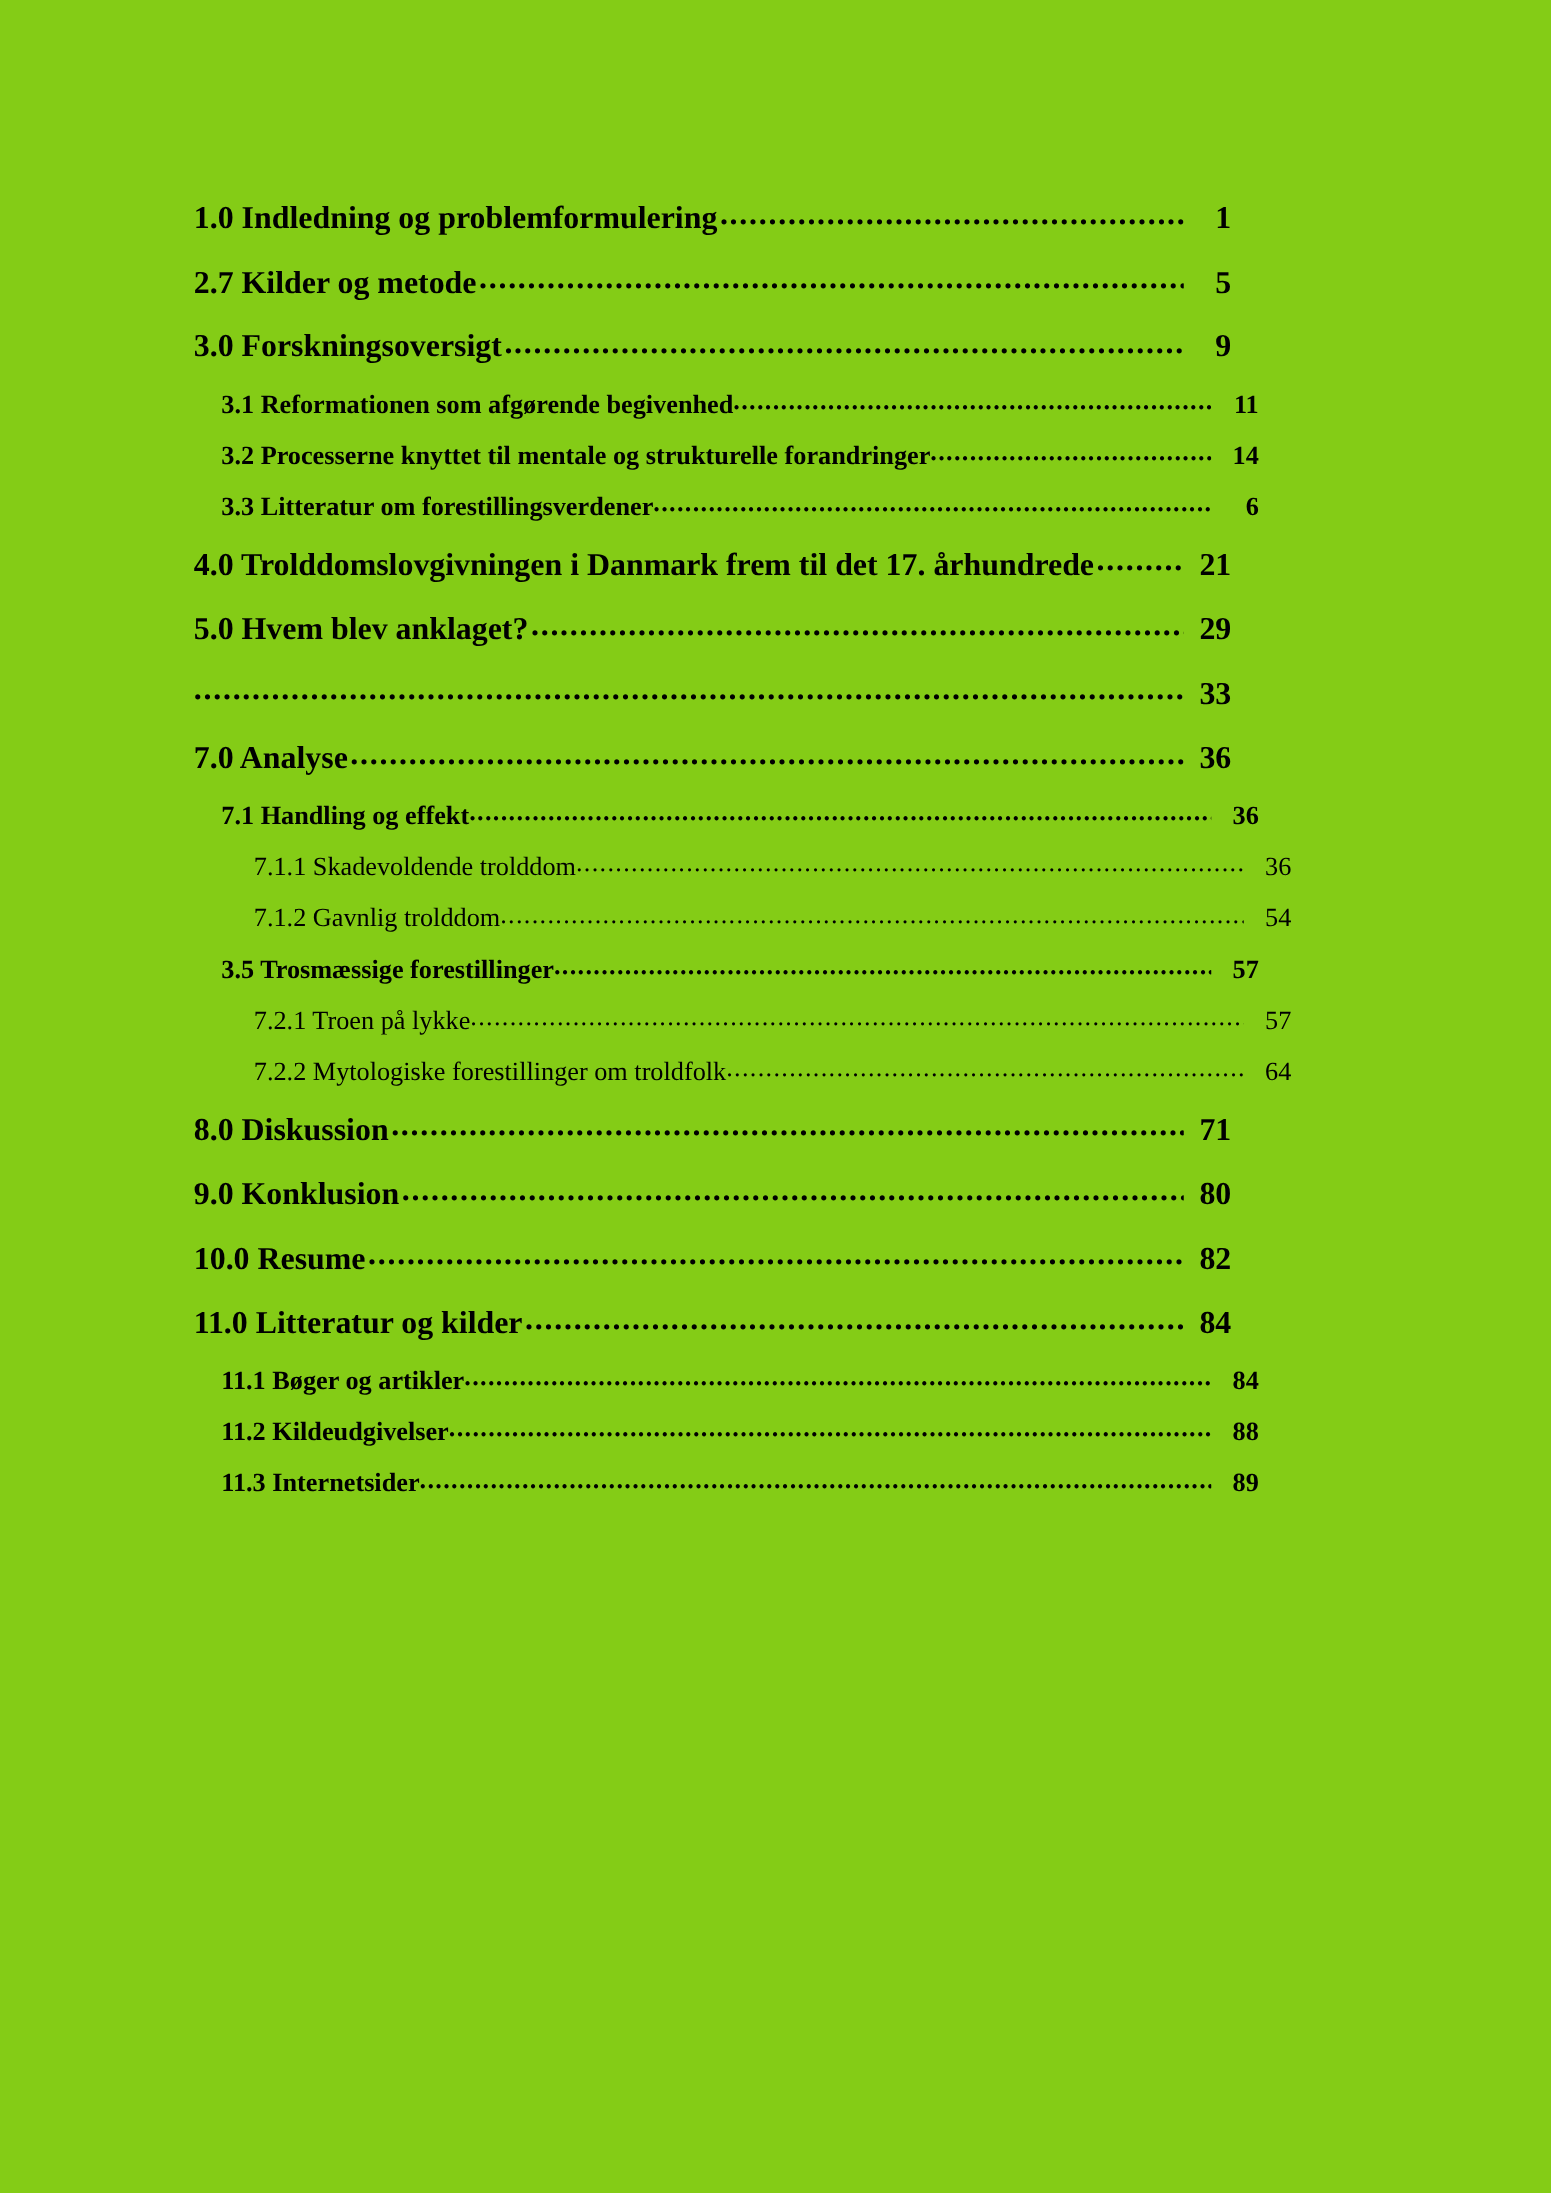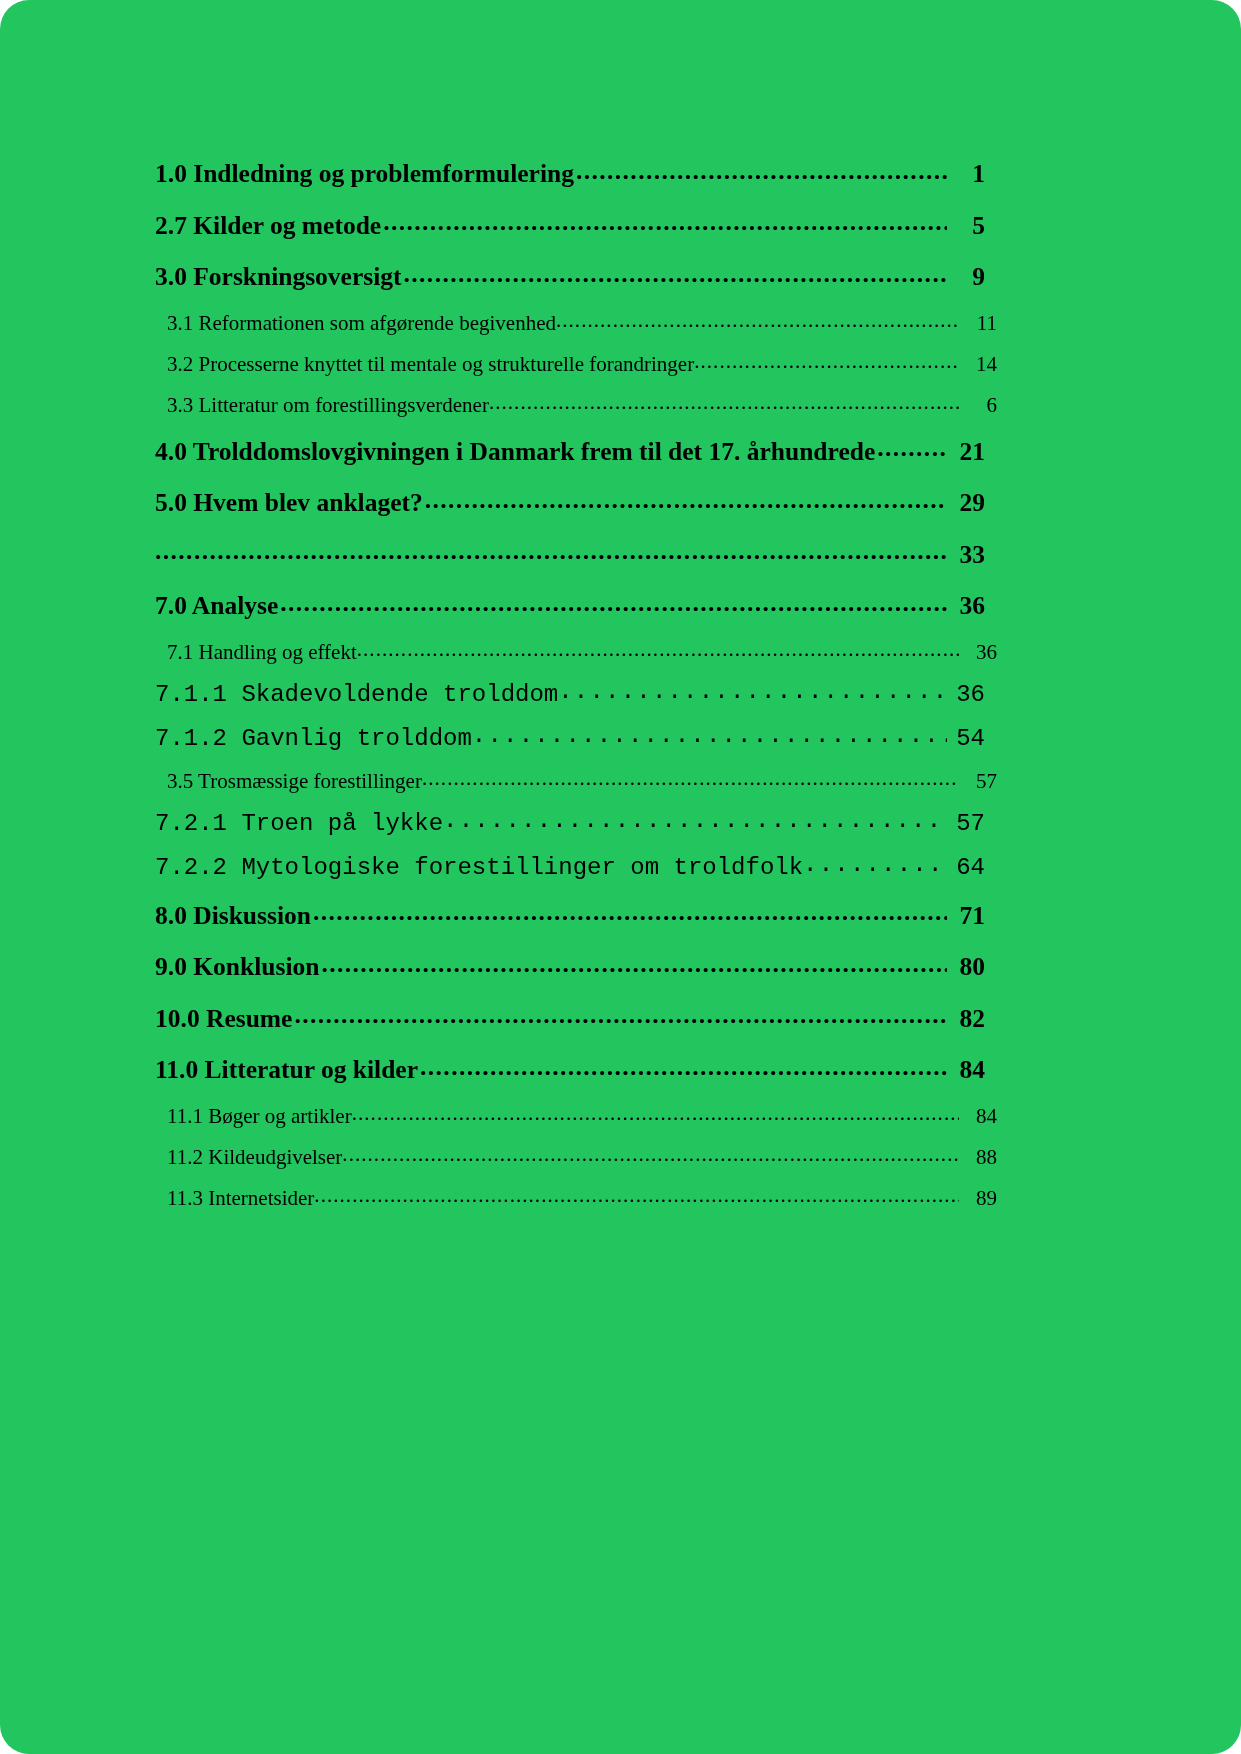"1.0 Indledning og problemformulering" .page { background: #22c55e -> #84cc16; border-radius: 29px -> none }
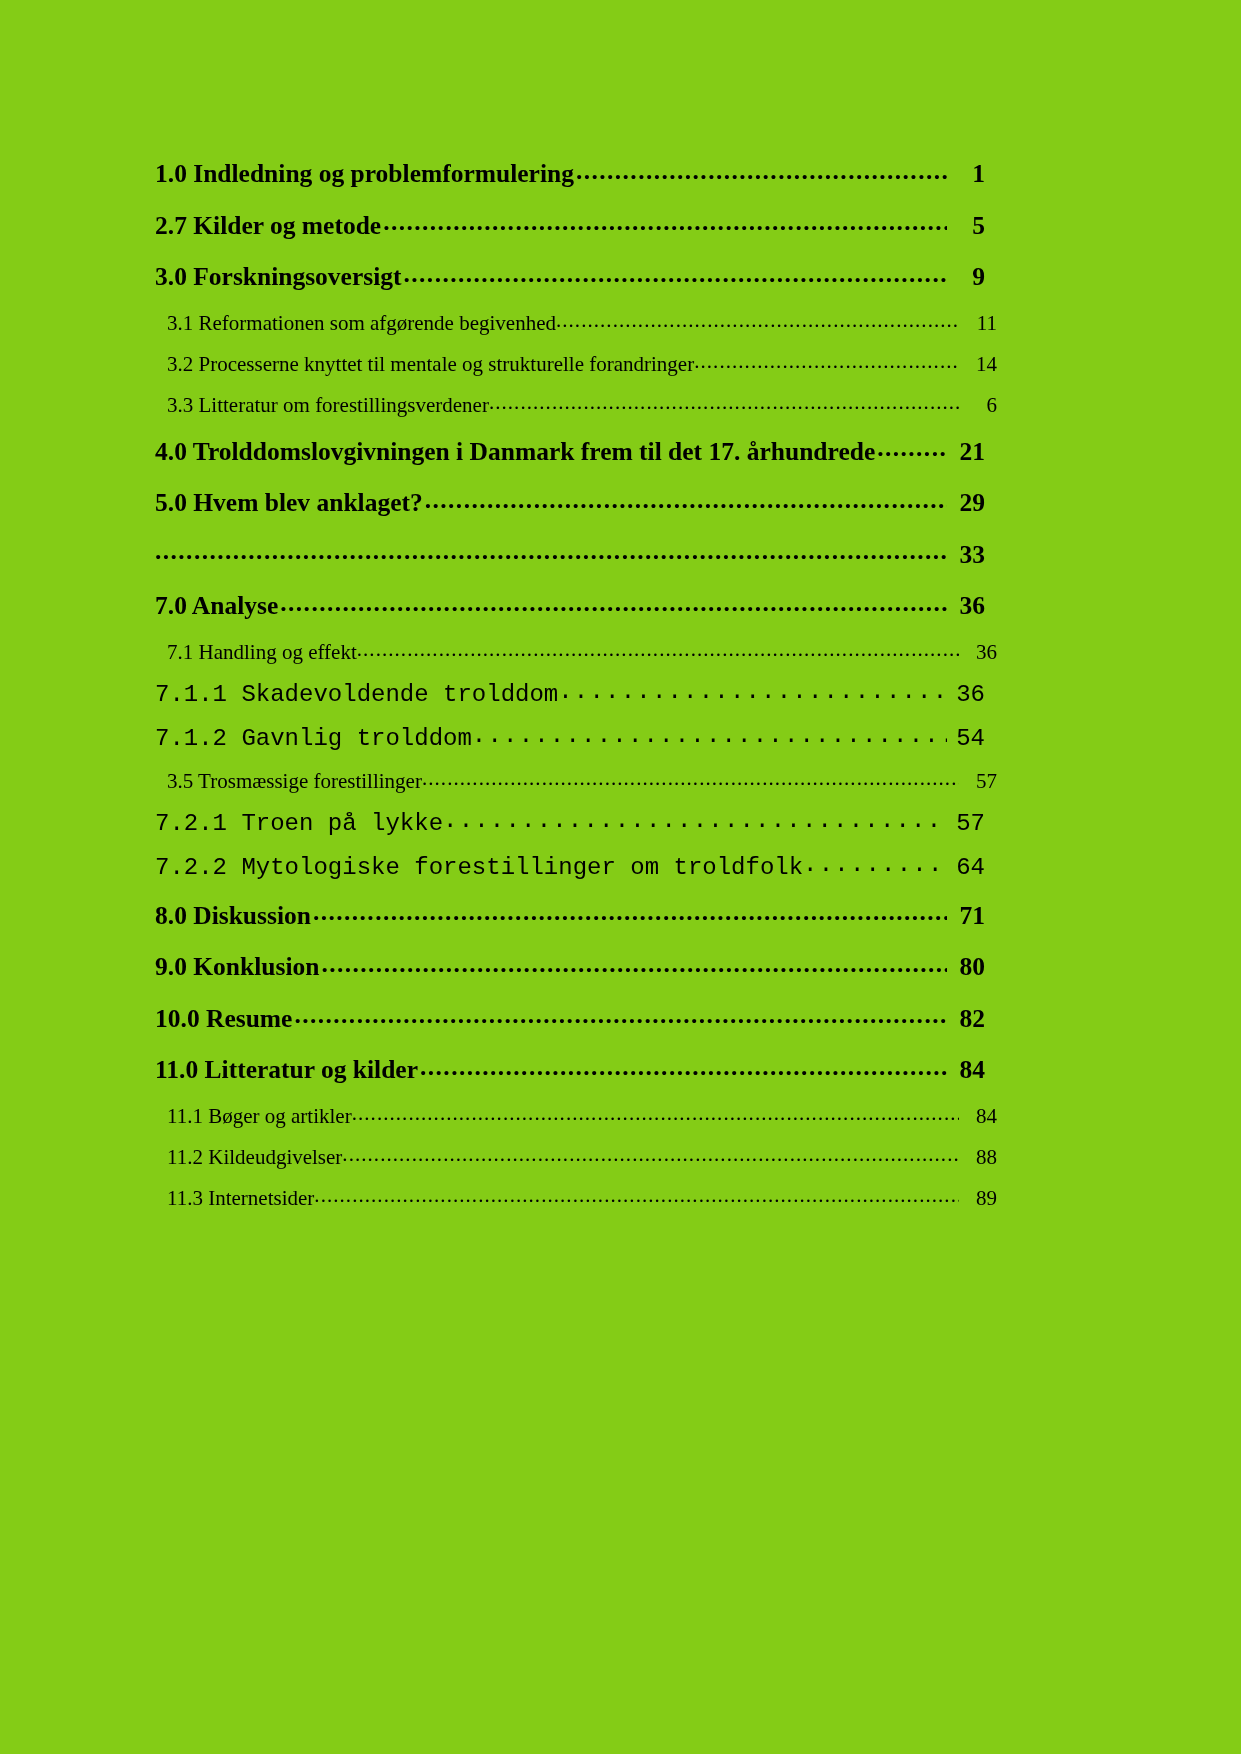"3.1 Reformationen som afgørende" .lvl2 { font-weight: normal -> bold; margin-left: 12px -> 22px }
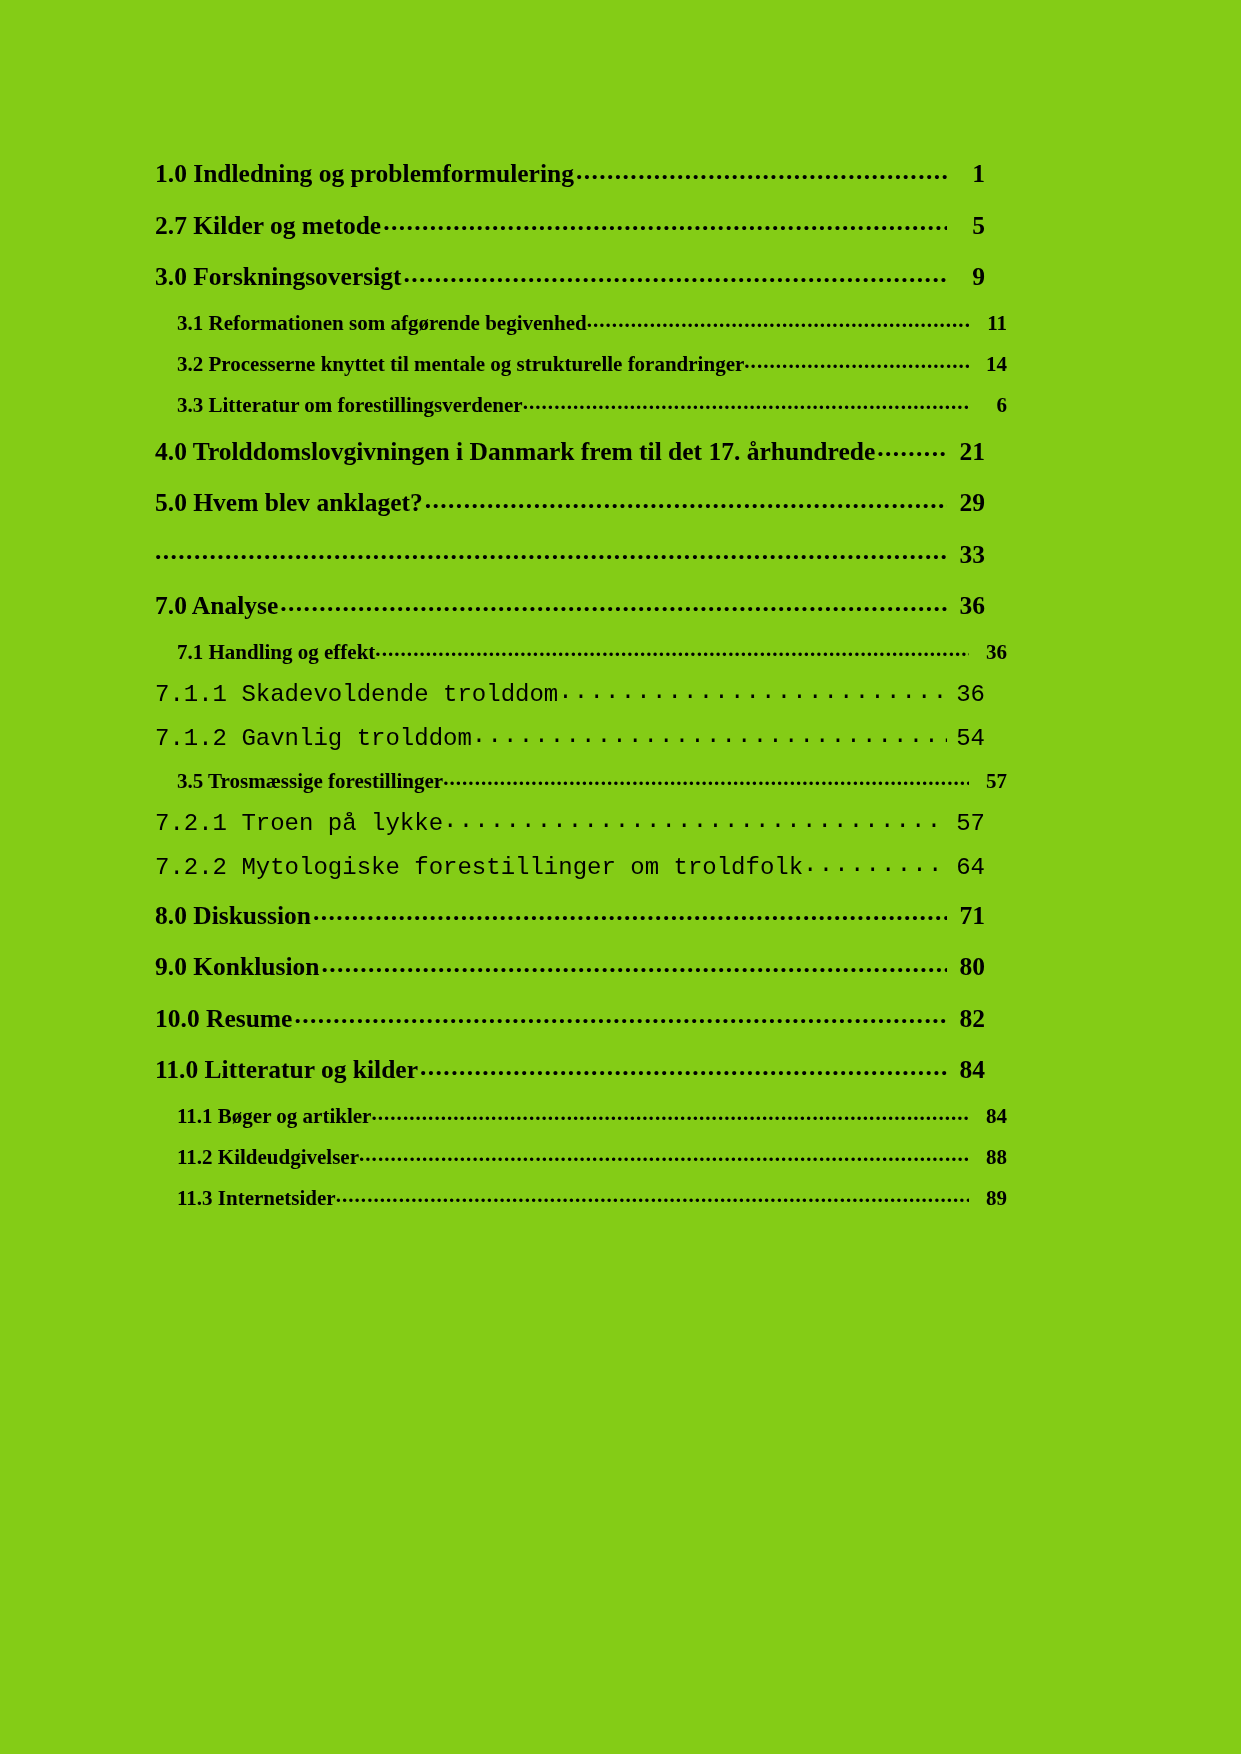"7.1.1 Skadevoldende trolddom" .lvl3 { font-family: Liberation Mono, monospace -> none; font-size: 24px -> 21px; margin-left: none -> 48px }
